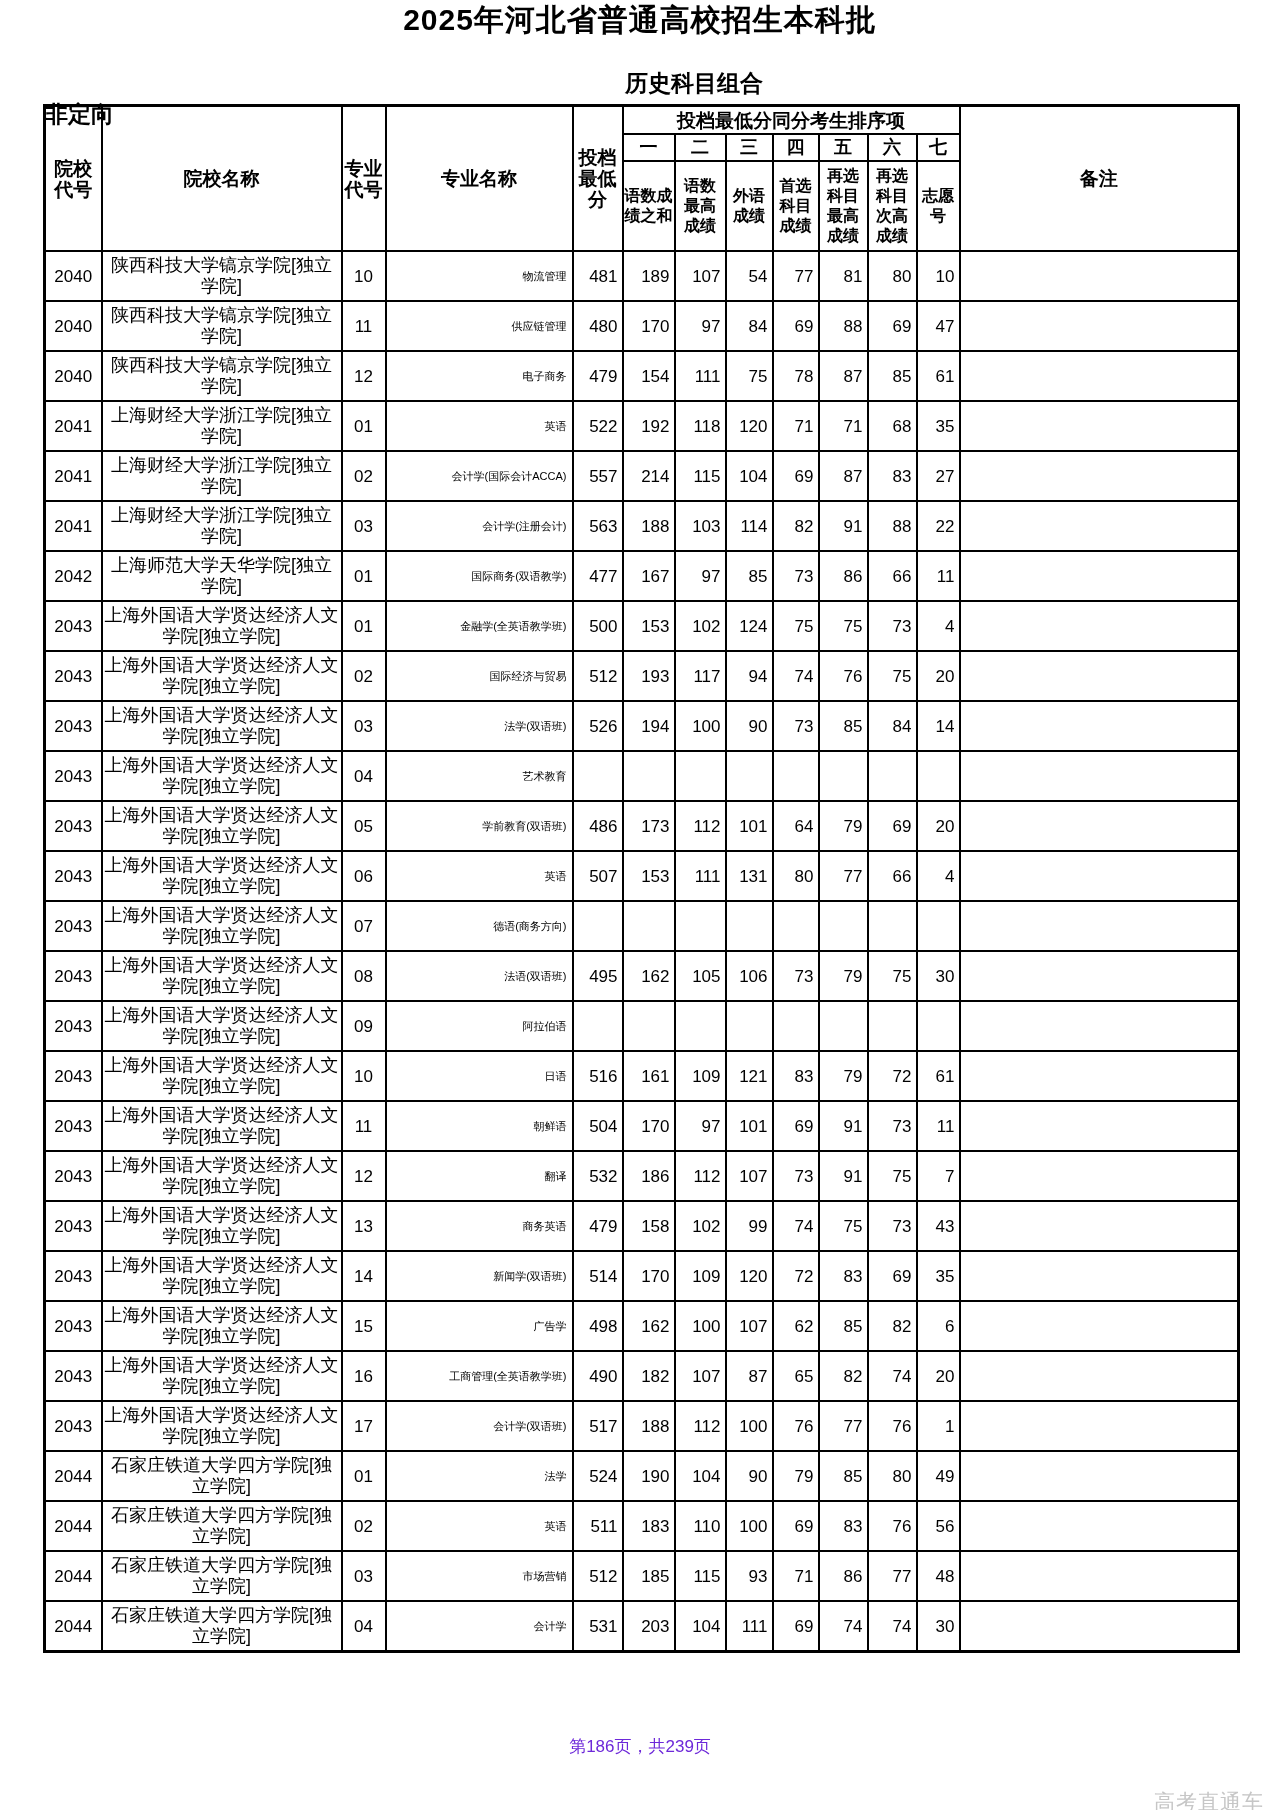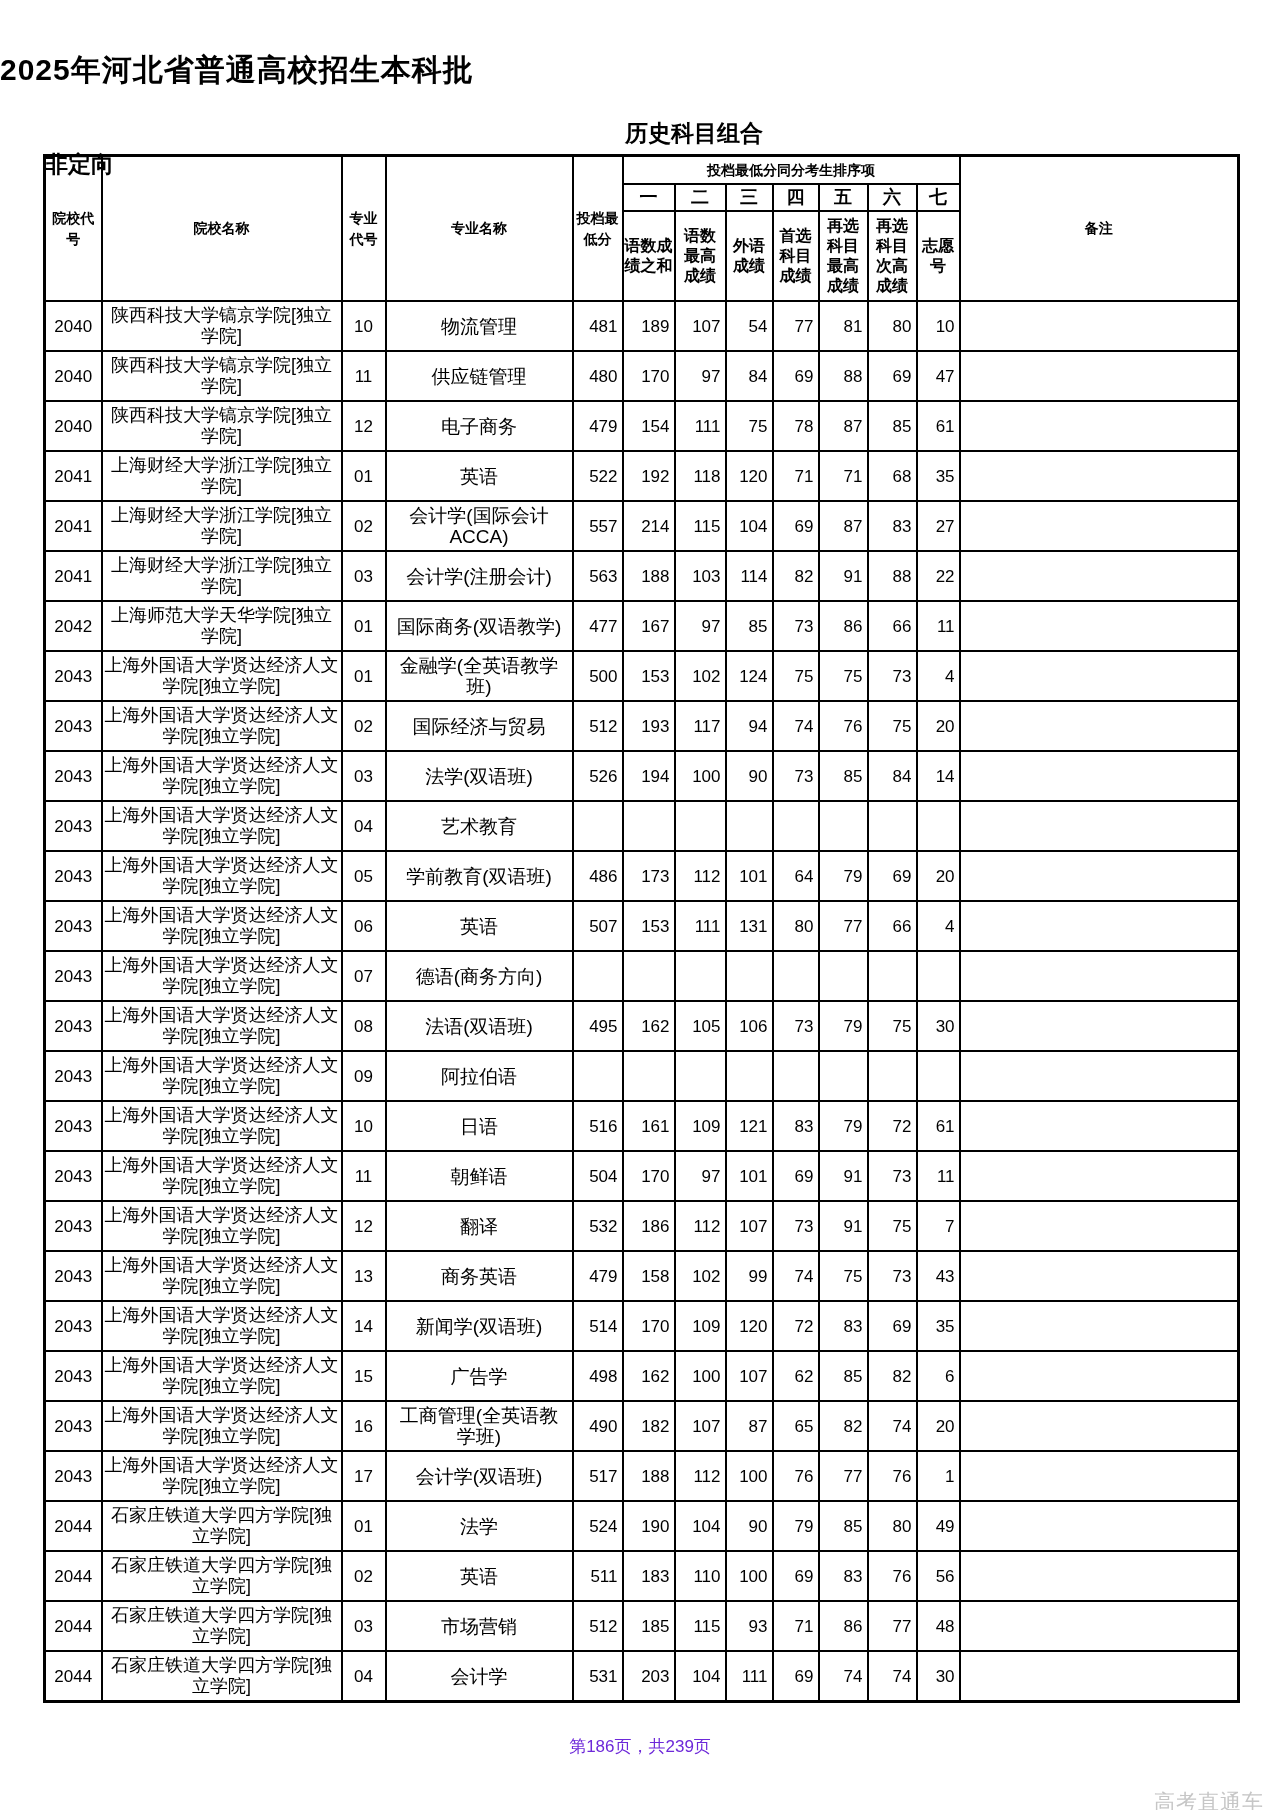"2025年河北省普通高校招生本科批" .title-block { padding-top: 50px -> none; text-align: left -> center }
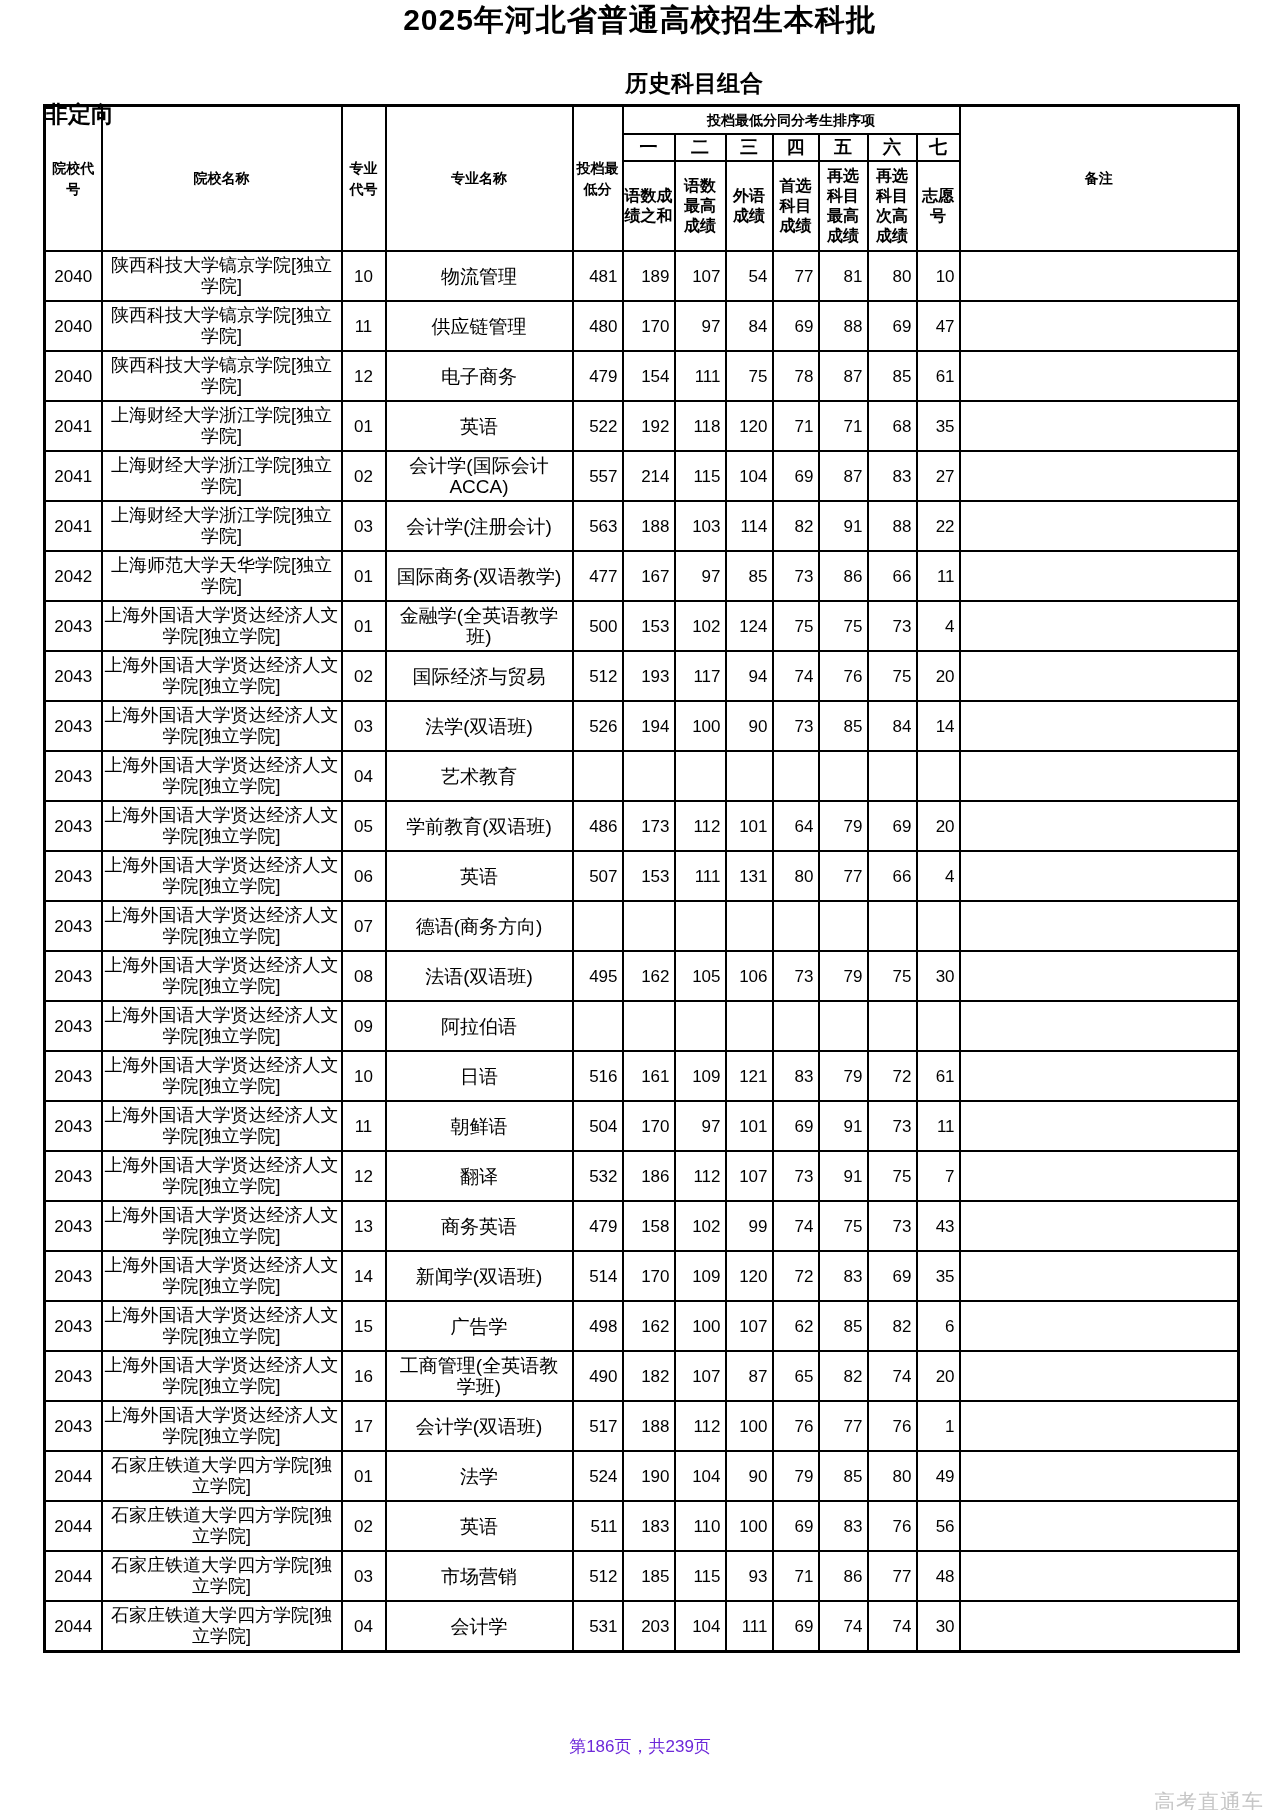"投档最低分同分考生排序项" .report thead tr.hdr-group th { font-size: 14px -> 19px }
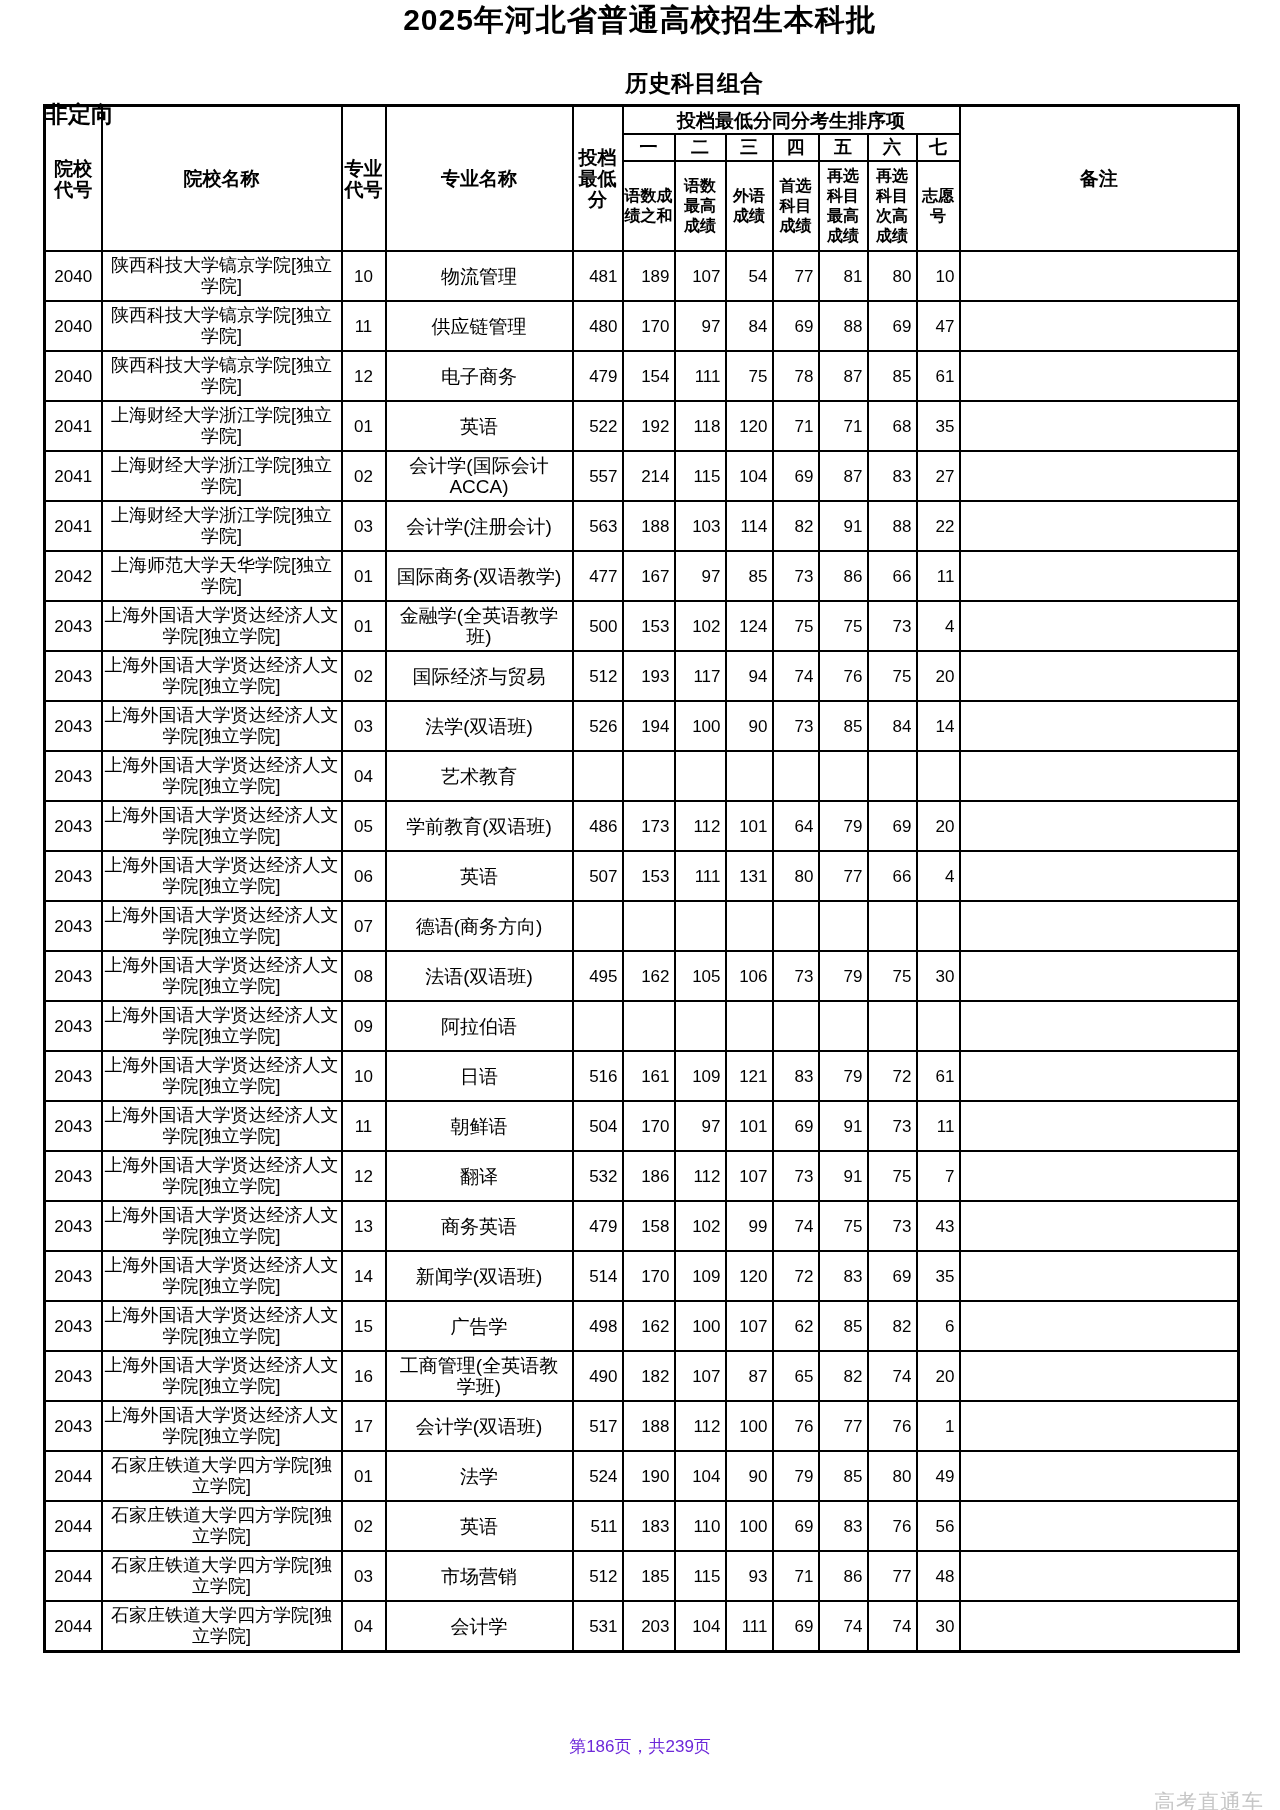"物流管理" .report td.cell-mname { font-size: 19px -> 11px; text-align: center -> right }
